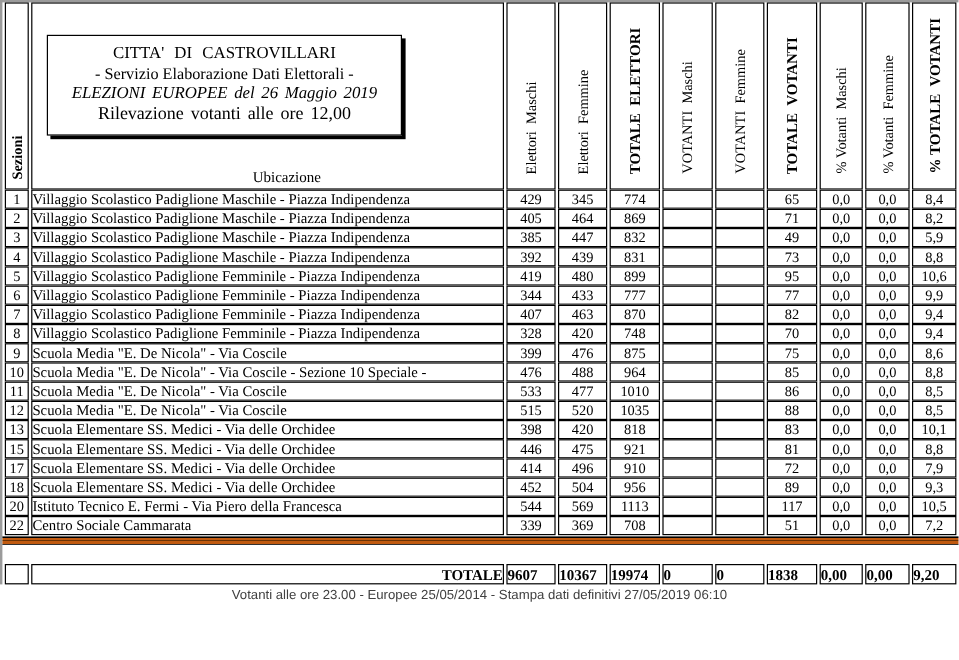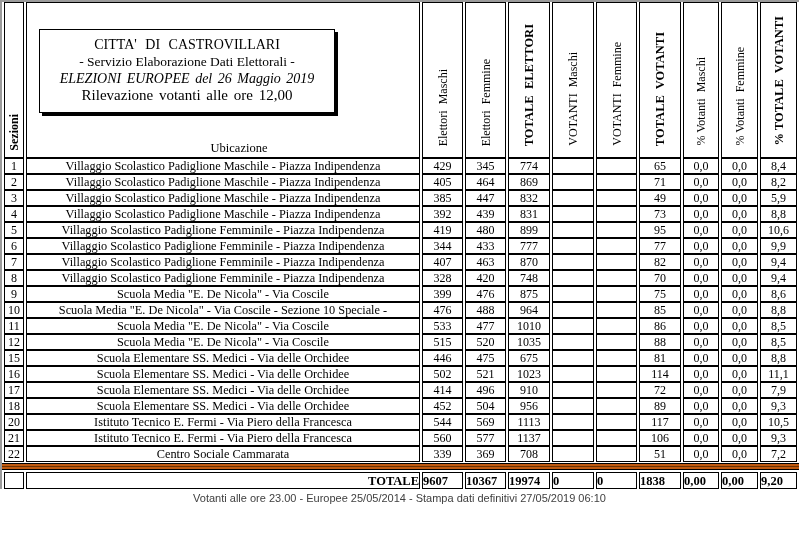"Villaggio Scolastico Padiglione Maschile" td.cell-ubic { text-align: center -> left }
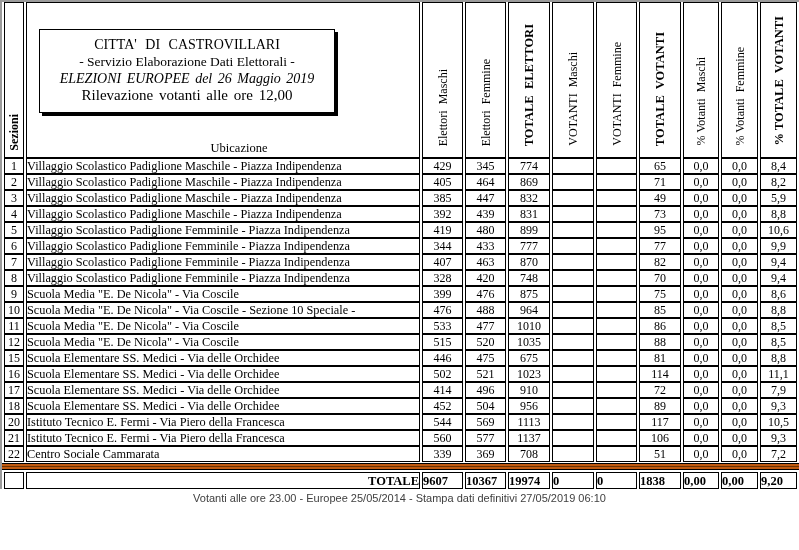"13" tr { html: none -> <tr> <td>13</td> <td>Scuola Elementare SS. Medici - Via delle Orchidee</td> <td>398</td> <td>420</td> <td>818</td> <td></td> <td></td> <td>83</td> <td>0,0</td> <td>0,0</td> <td>10,1</td> </tr> }
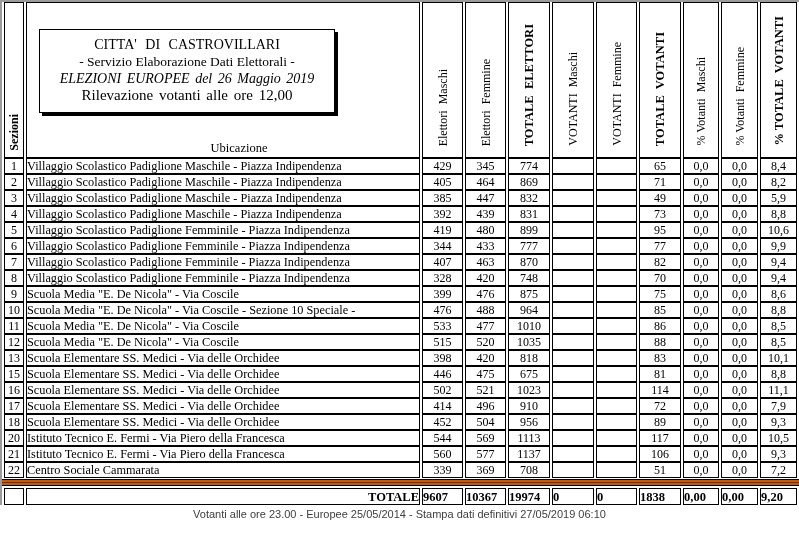"675" td.cell-val { text: 675 -> 921 }
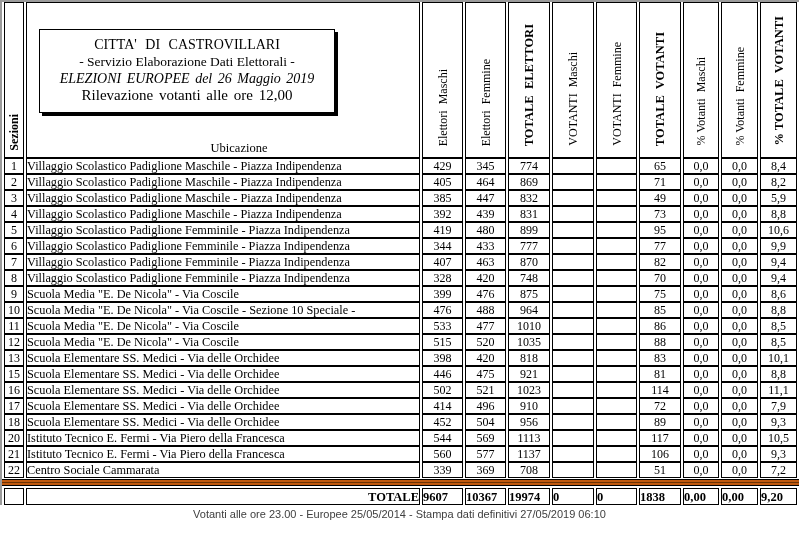"16" tr { html: <tr> <td>16</td> <td>Scuola Elementare SS. Medici - Via delle Orchidee</td> <td>502</td> <td>521</td> <td>1023</td> <td></td> <td></td> <td>114</td> <td>0,0</td> <td>0,0</td> <td>11,1</td> </tr> -> none }
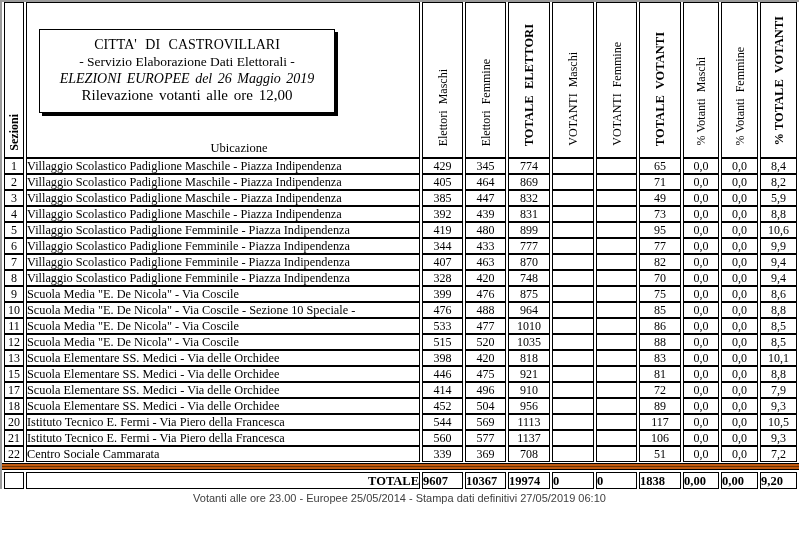"21" tr { html: <tr> <td>21</td> <td>Istituto Tecnico E. Fermi - Via Piero della Francesca</td> <td>560</td> <td>577</td> <td>1137</td> <td></td> <td></td> <td>106</td> <td>0,0</td> <td>0,0</td> <td>9,3</td> </tr> -> none }
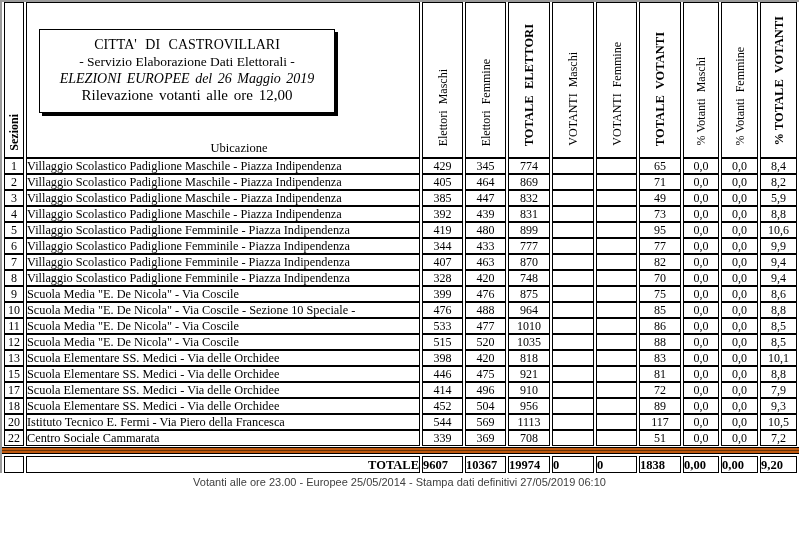"TOTALE" table.total-grid { margin-top: 2px -> 16px }
